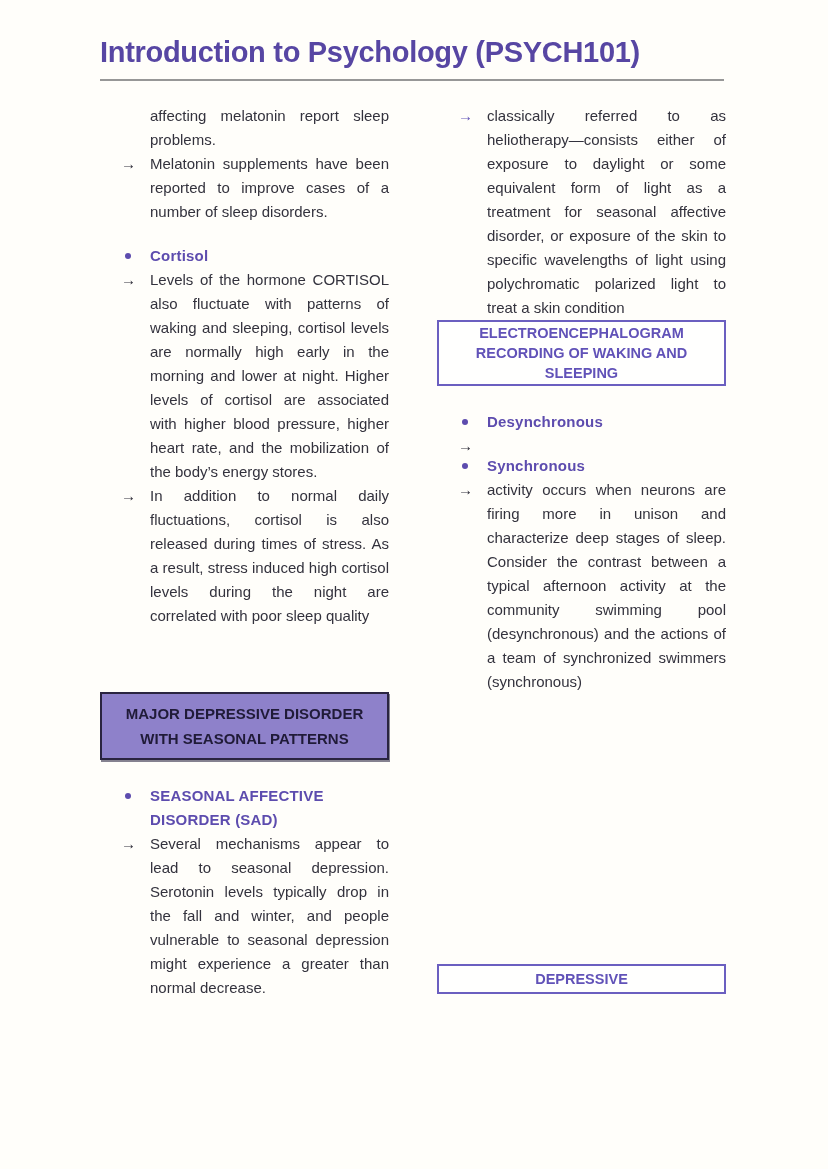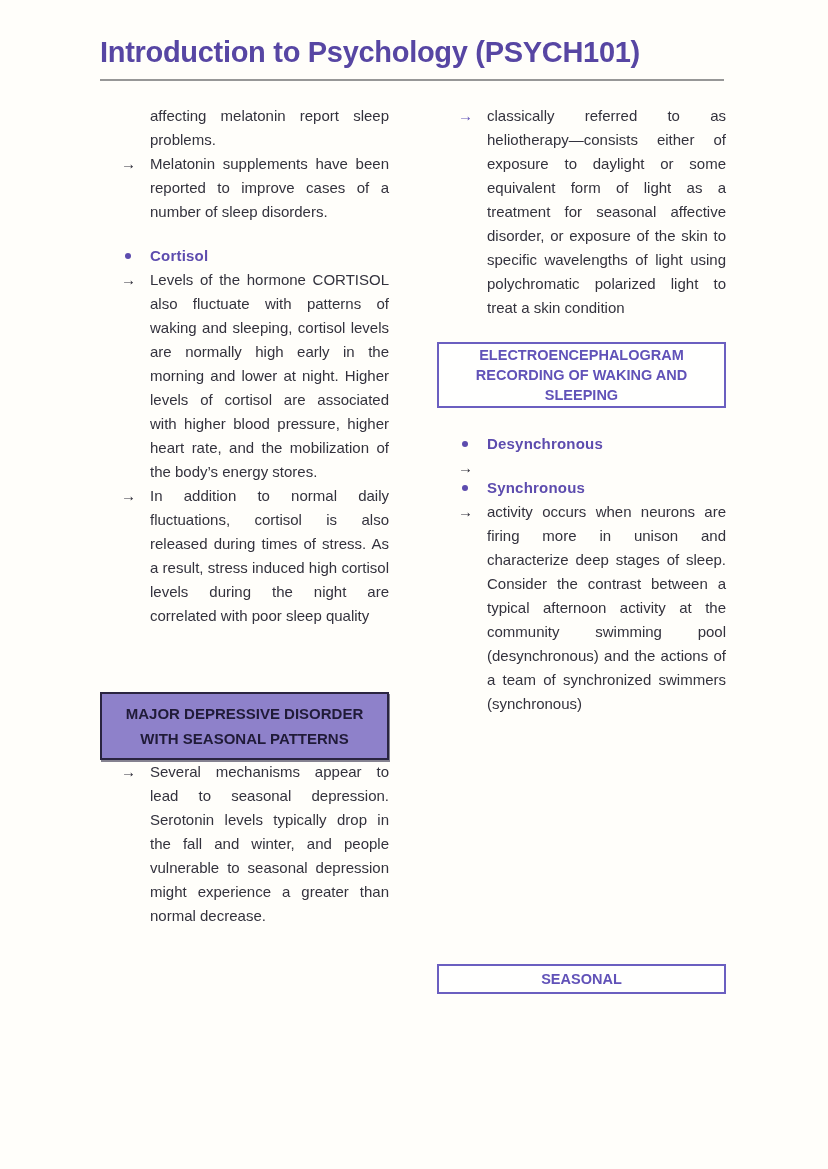"ELECTROENCEPHALOGRAM RECORDING OF WAKING" .block-box_outline { margin-top: 22px -> none }
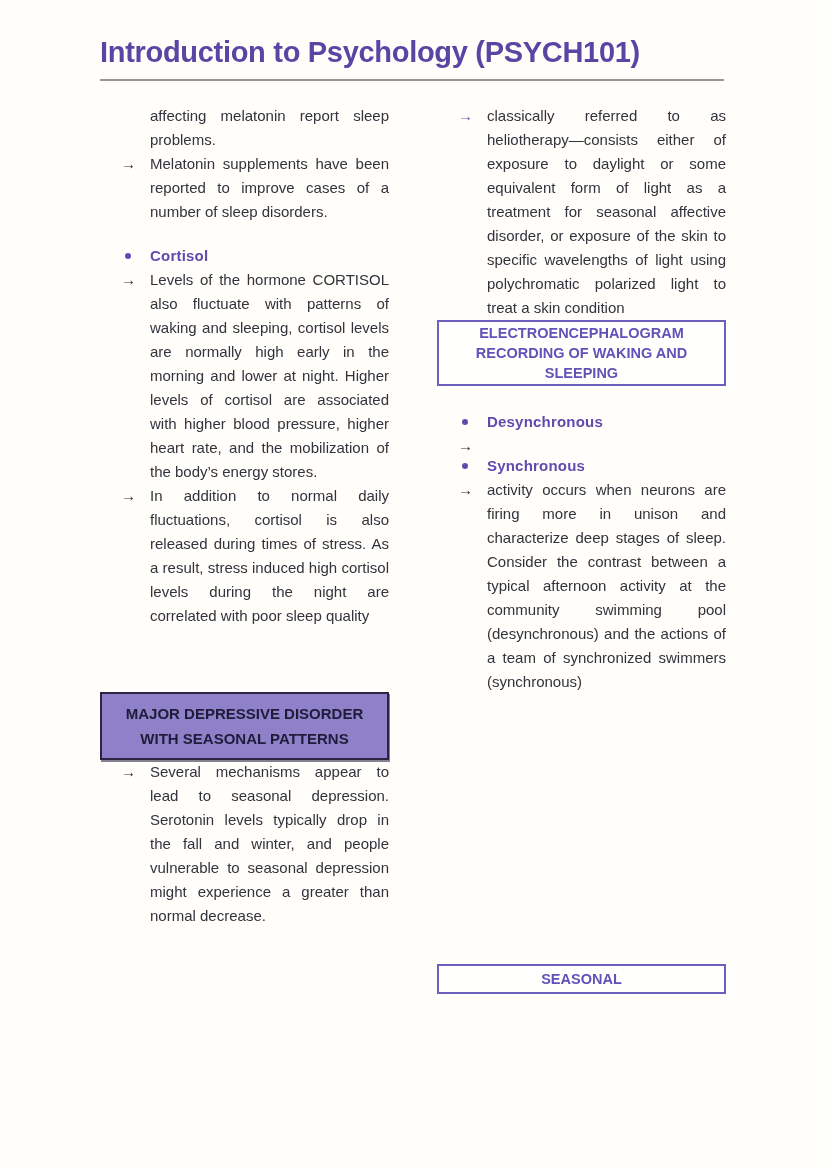"SEASONAL AFFECTIVE DISORDER (SAD)" div.block { html: none -> <div><span></span><span>SEASONAL AFFECTIVE DISORDER (SAD)</span></div> }
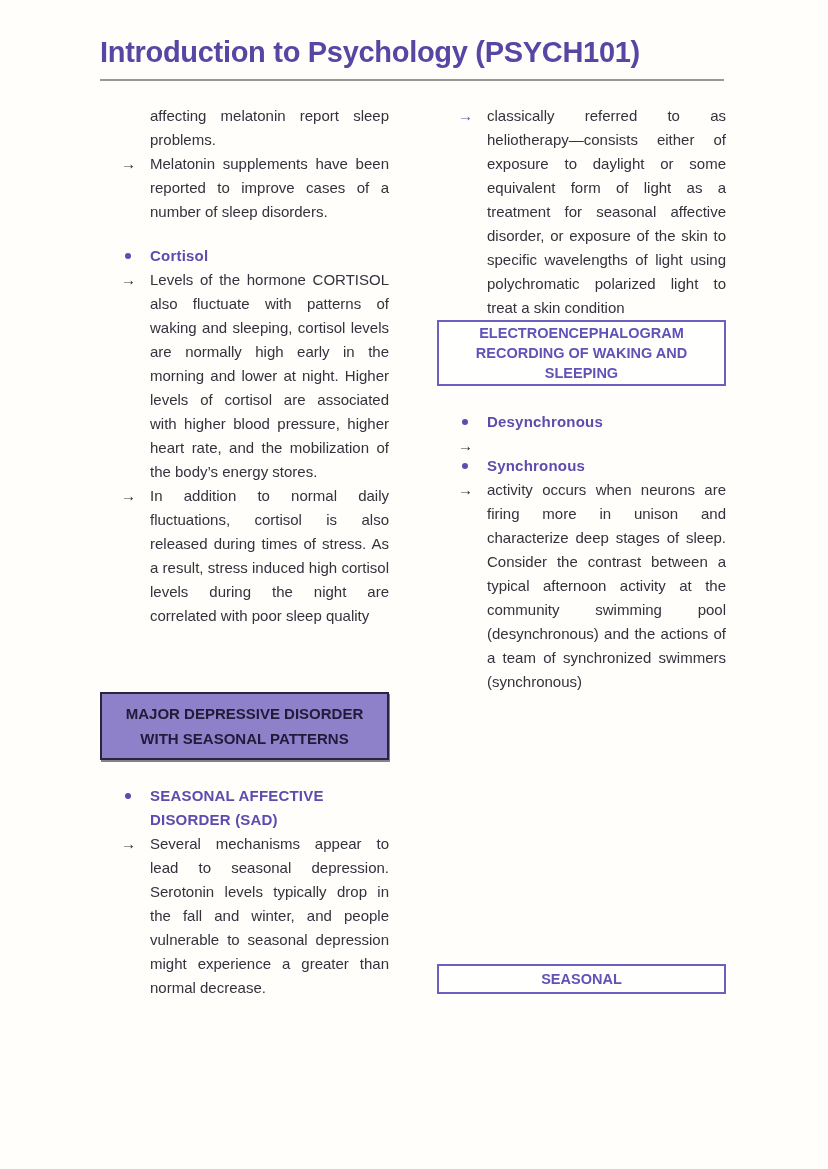"SEASONAL" div.block { text: SEASONAL -> DEPRESSIVE }
